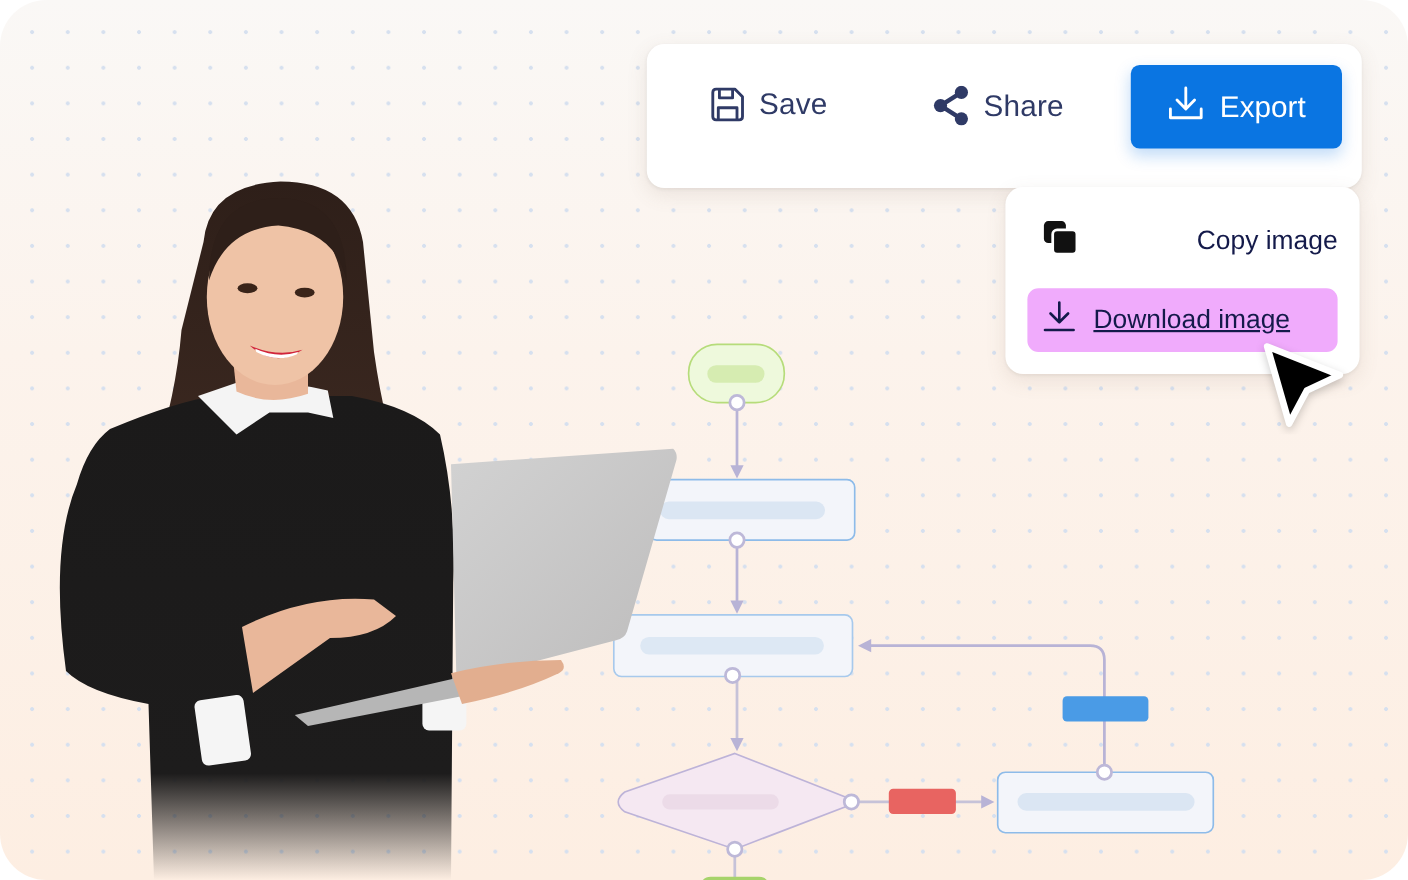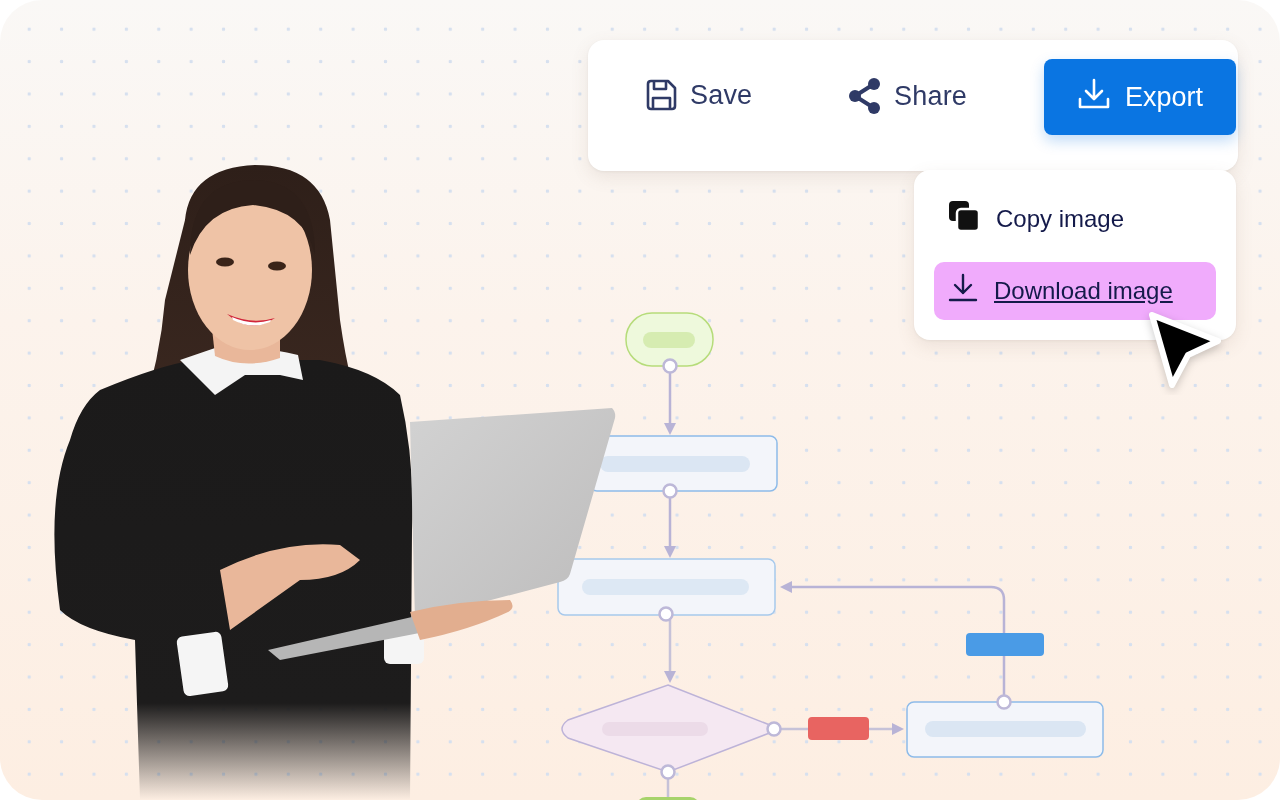"Export" .export-btn { margin-left: 16px -> none }
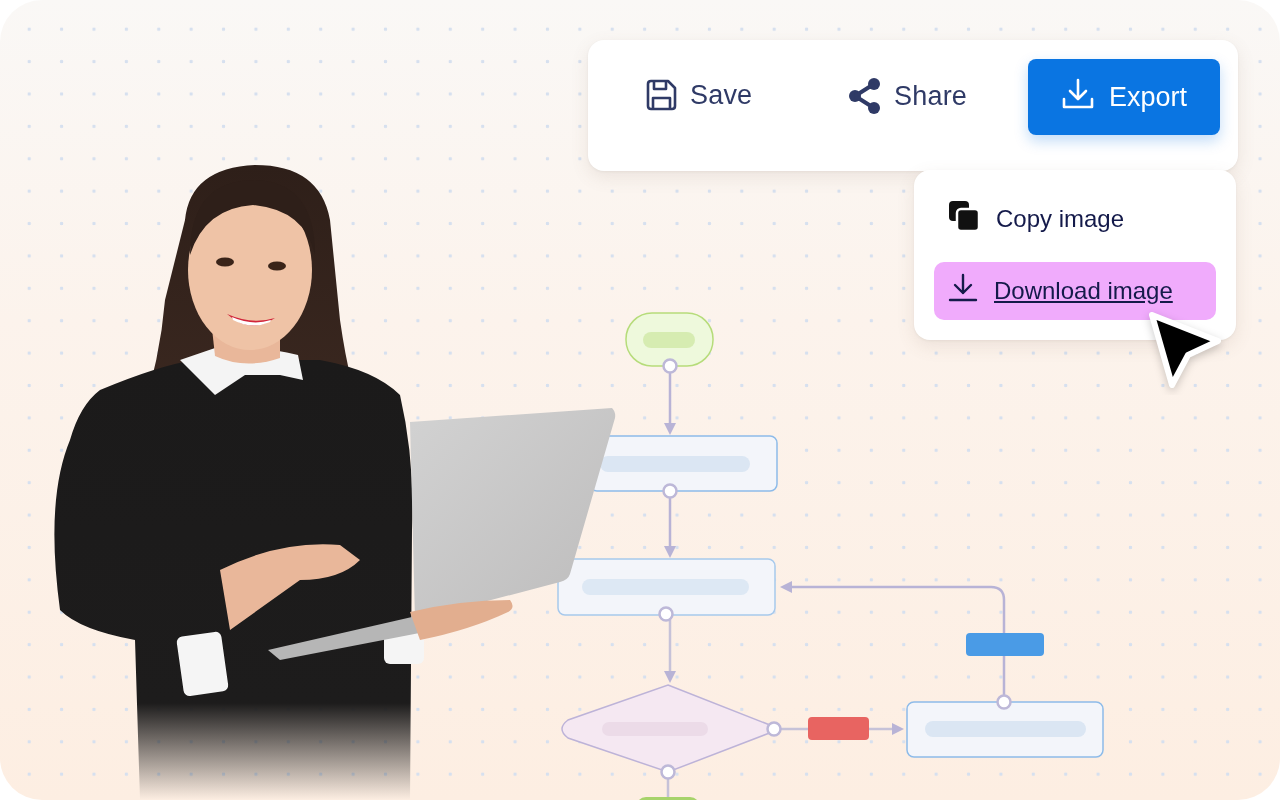"Copy image" div.menu-item { justify-content: none -> space-between }
